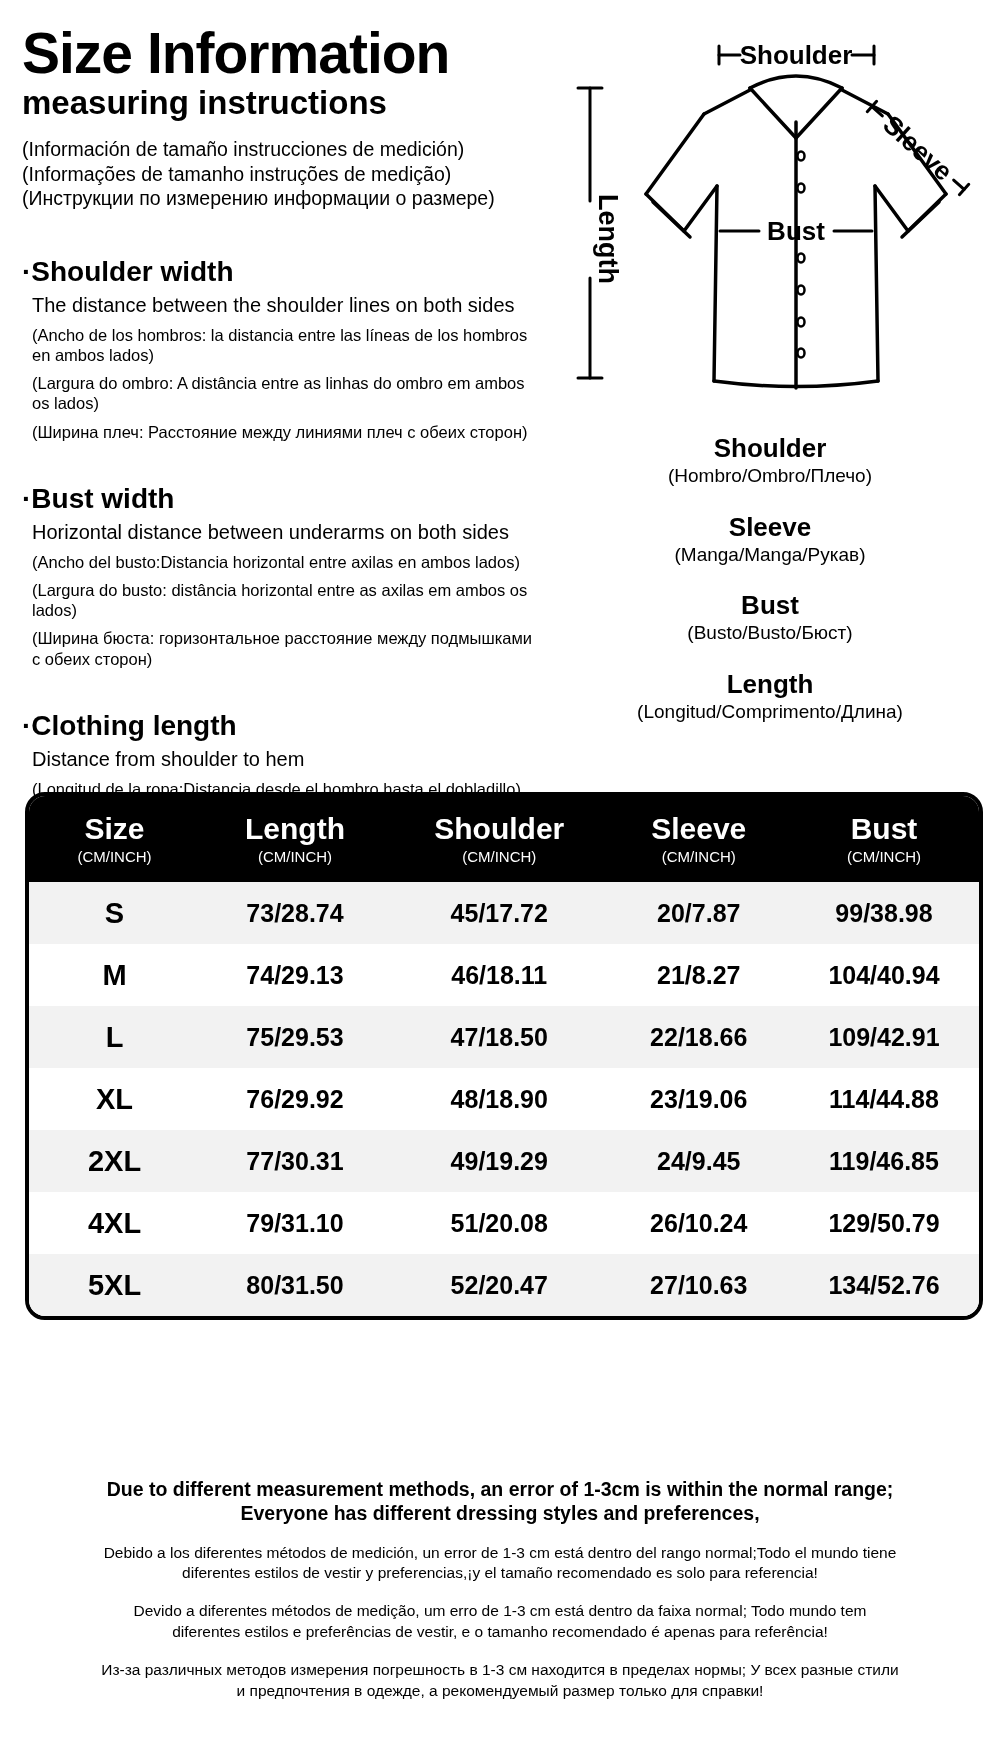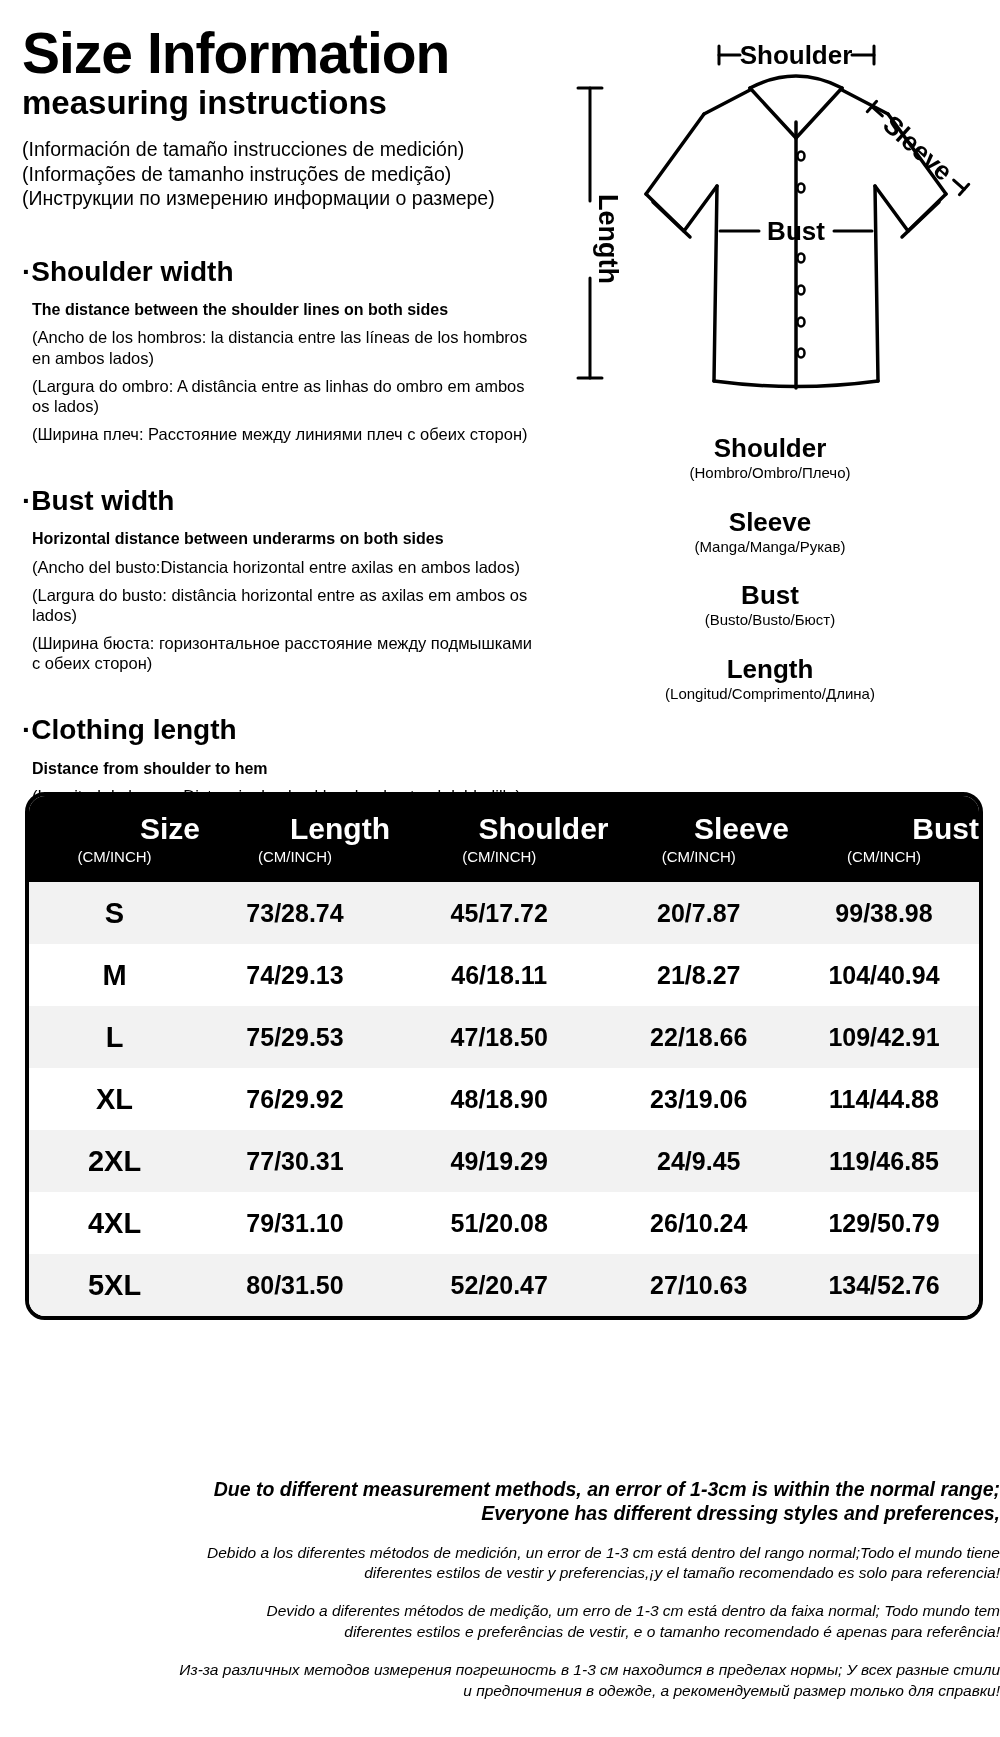"The distance between the shoulder" .m-desc { font-size: 16px -> 20px; font-weight: bold -> none; margin: 15px 0 6px 10px -> 8px 0 6px 10px }
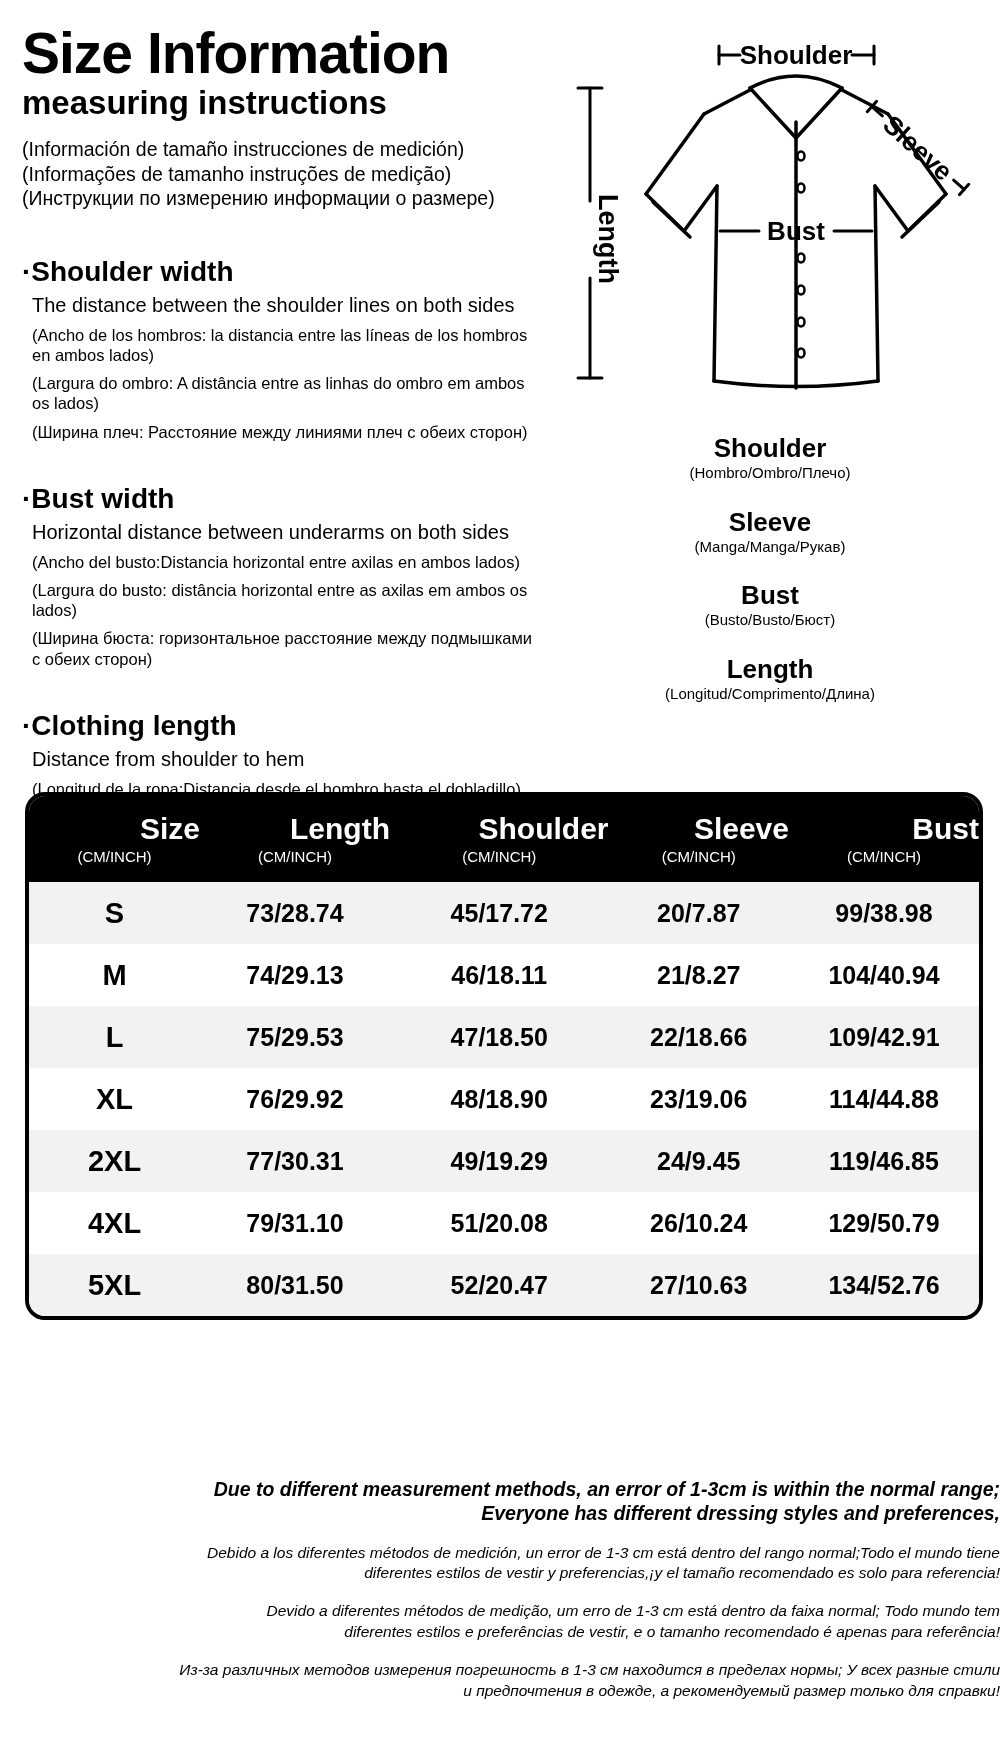"(Hombro/Ombro/Плечо)" .legend-trans { font-size: 15px -> 19px }
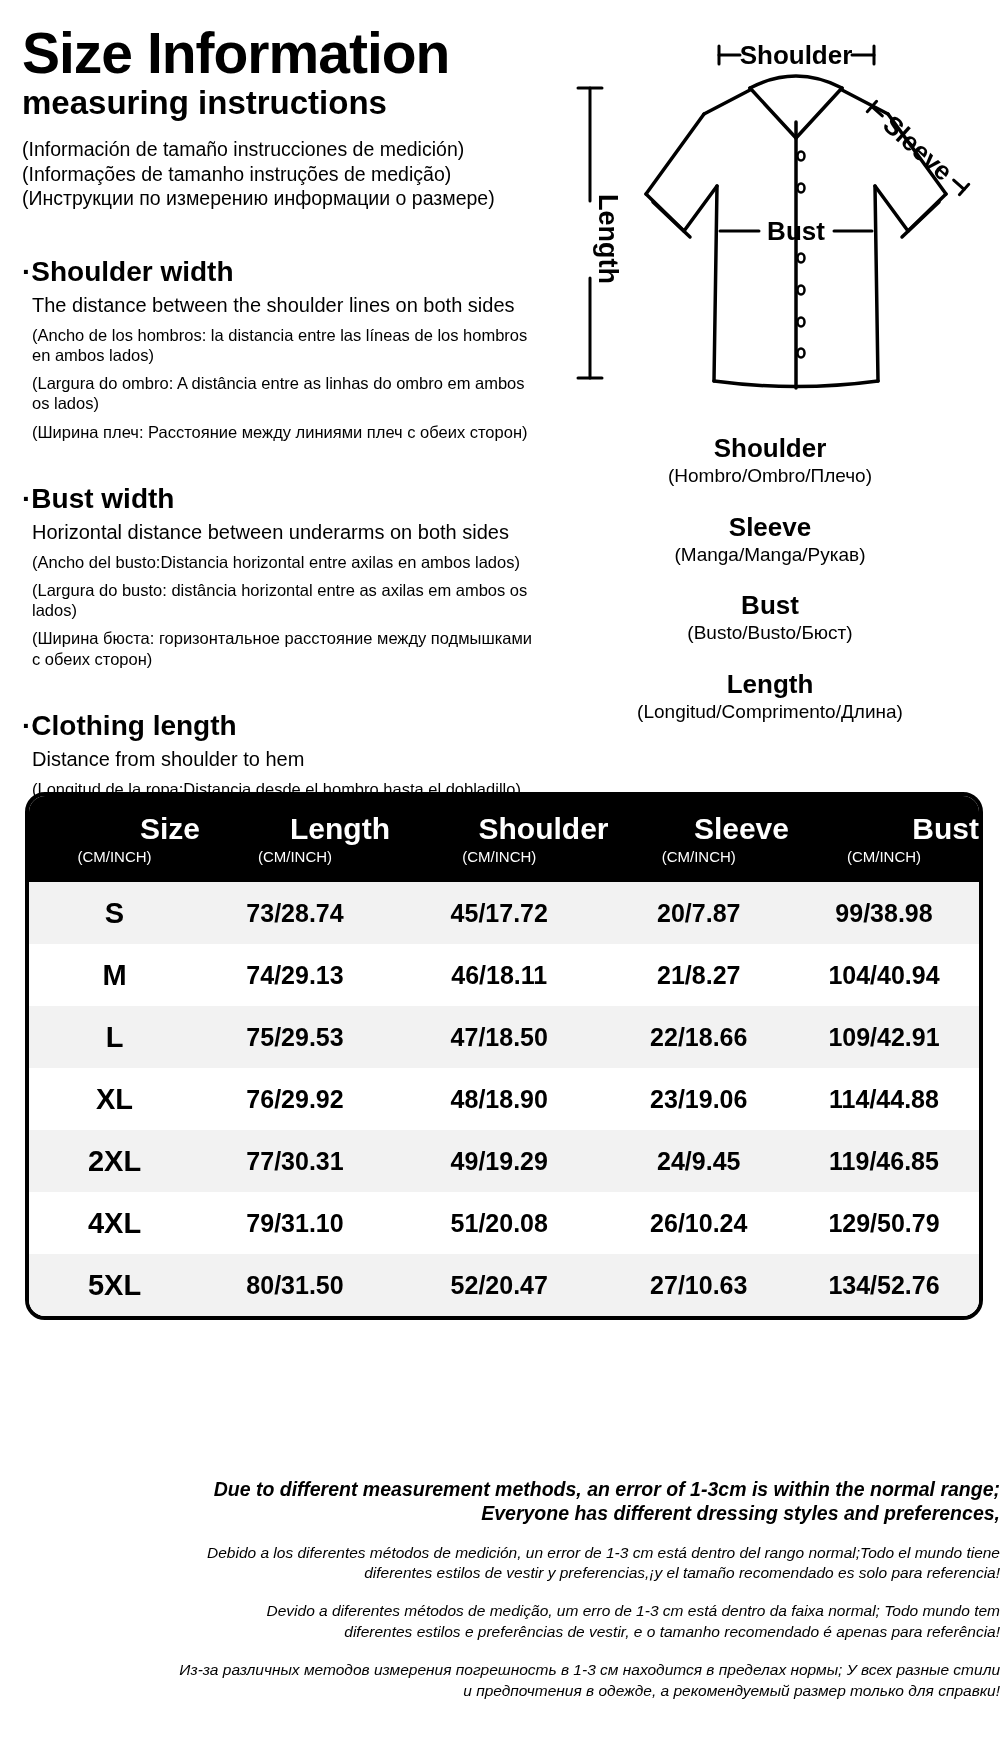"Size" .col-label { text-align: right -> none }
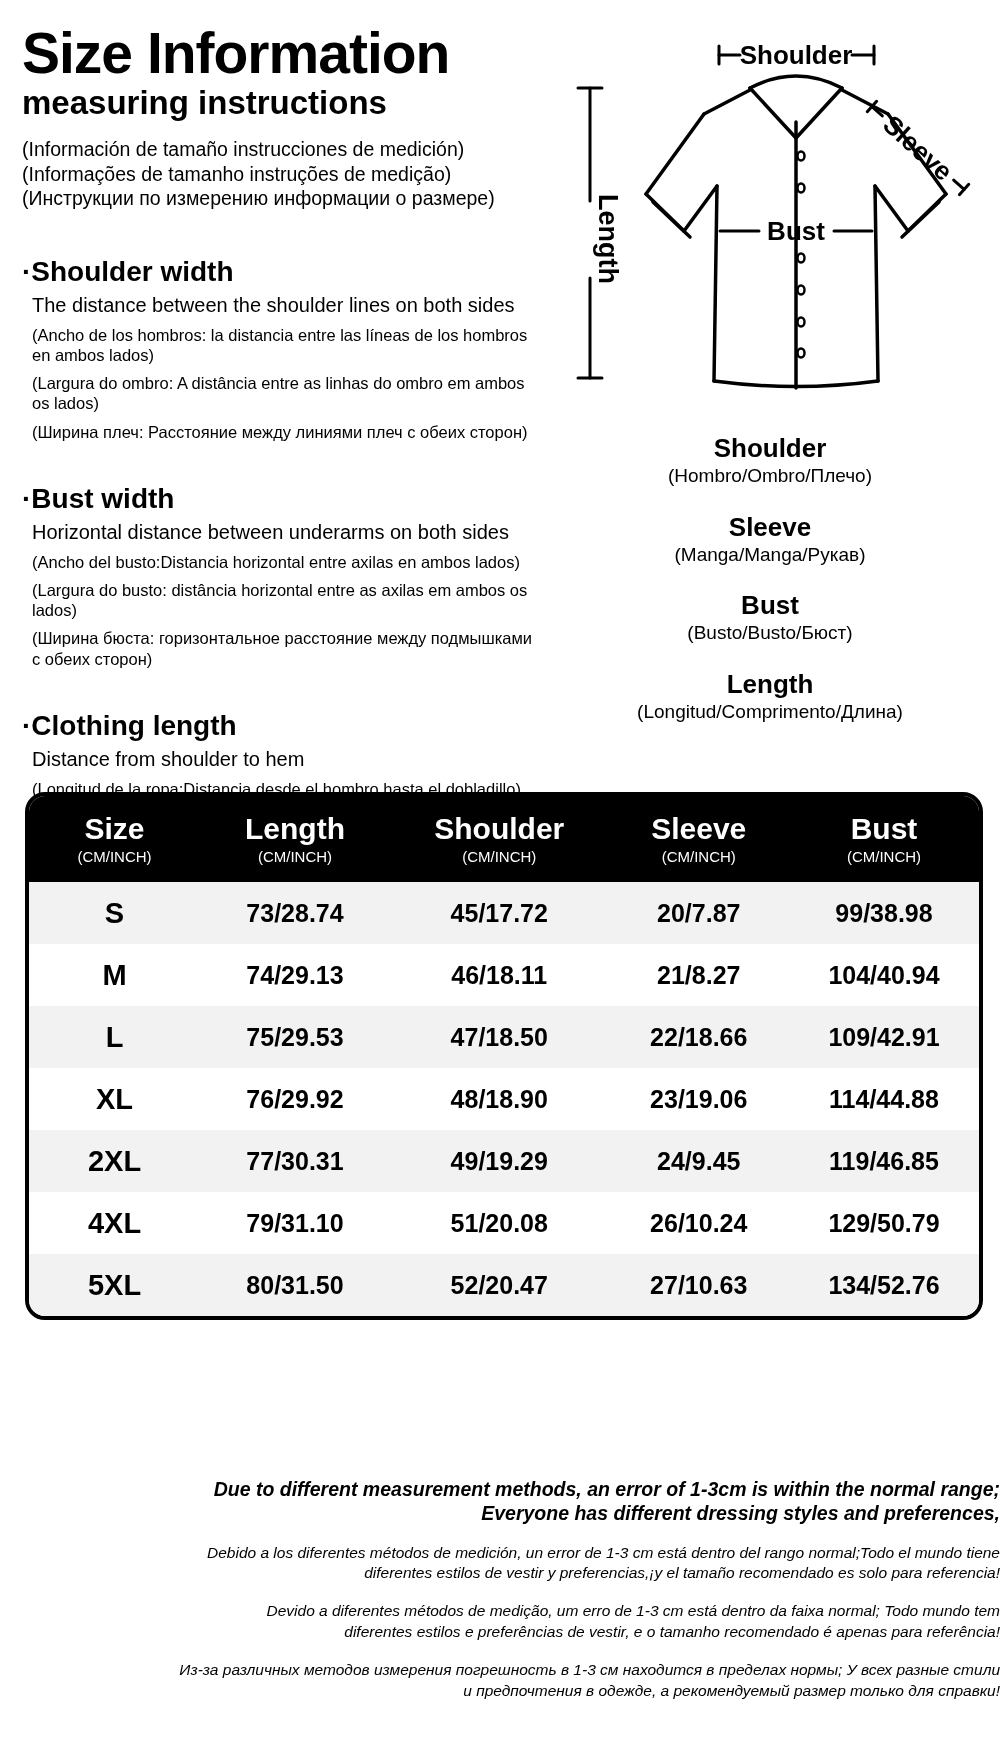"Due to different measurement methods," .notes { font-style: italic -> none; text-align: right -> center }
